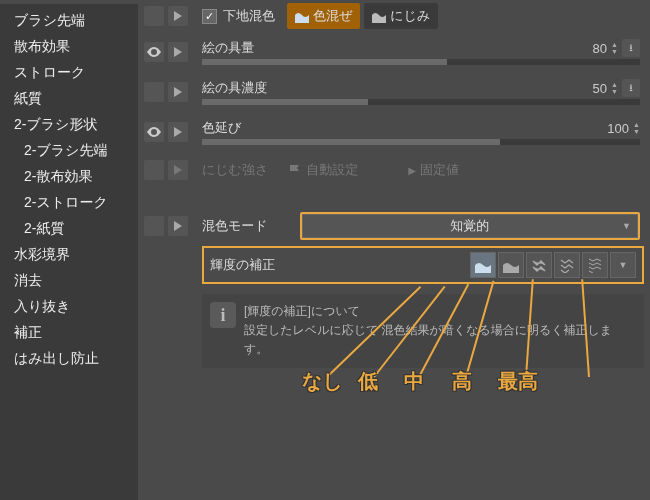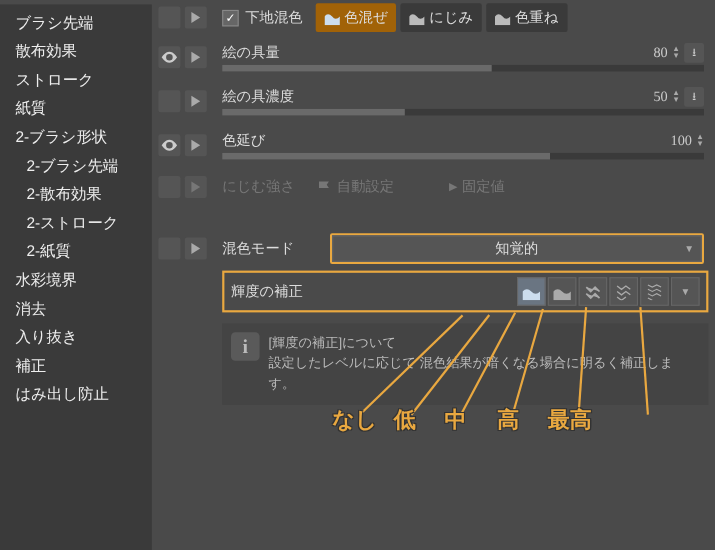"色重ね" div.btn { html: <div> <svg> <path></path> </svg> <span>色重ね</span> </div> -> none }
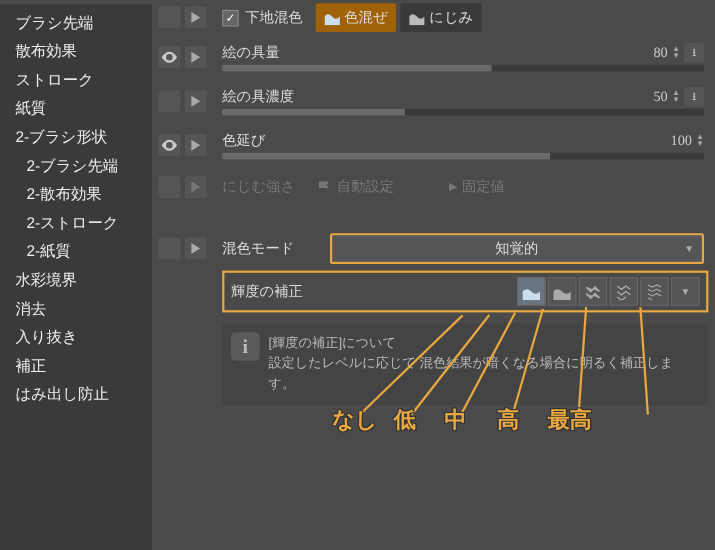"80" .val { font-family: Liberation Serif, serif -> none }
